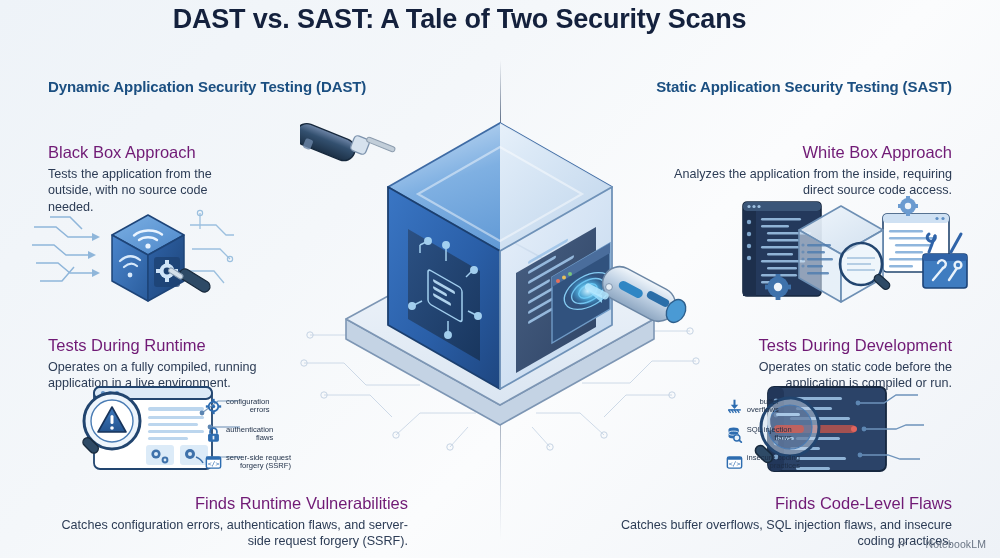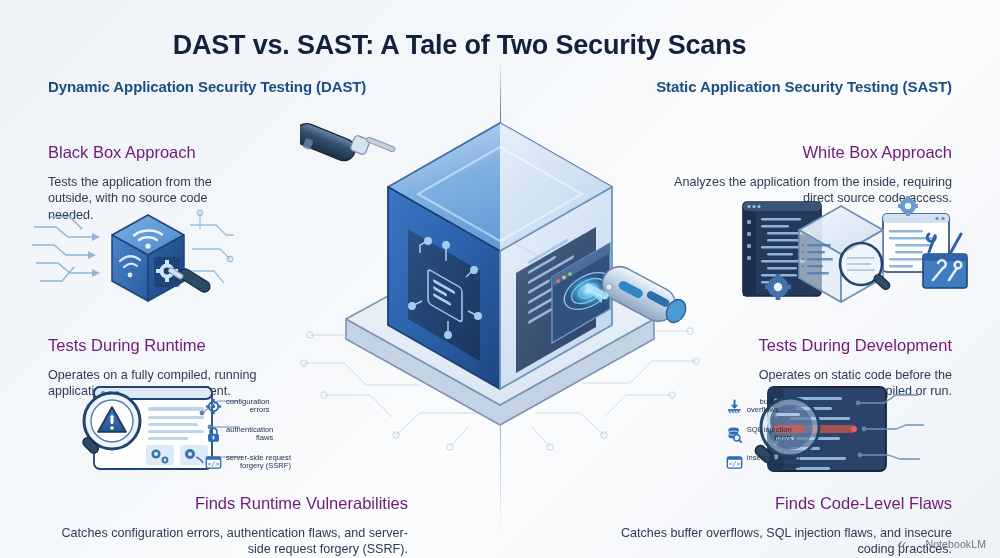"DAST vs. SAST: A Tale" #title { top: 30px -> 4px }
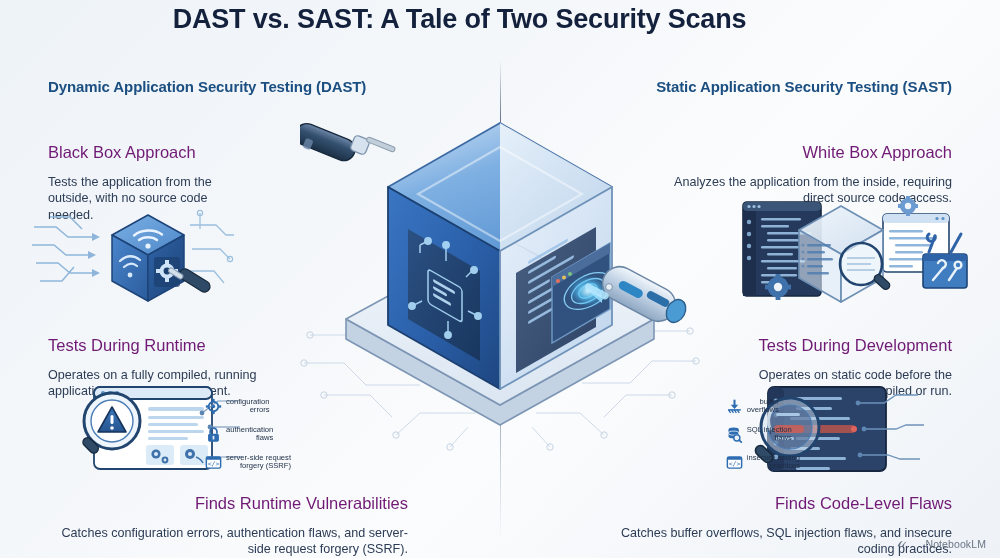"Tests the application from the" .block .p { margin-top: 11px -> 3px }
